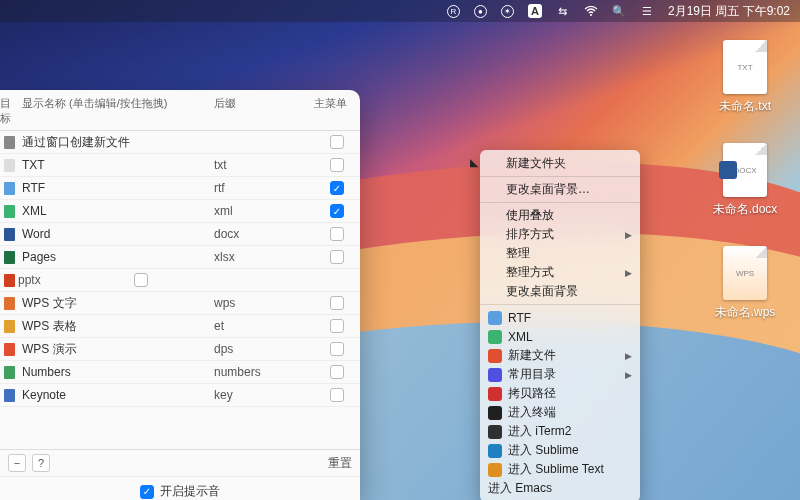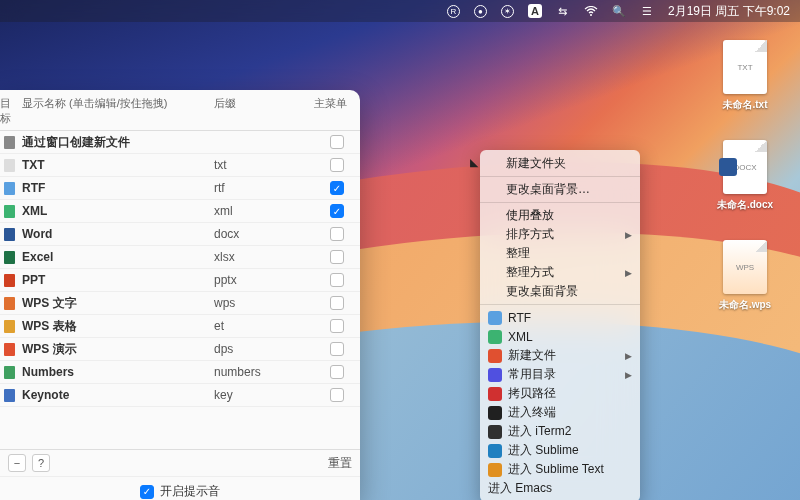"未命名.txt" .file-icon .lbl { font-size: 10px -> 12px; font-weight: bold -> none }
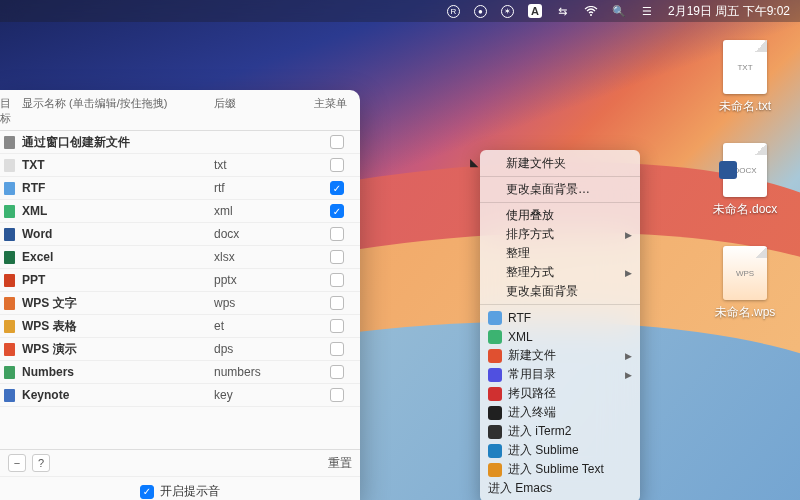"通过窗口创建新文件" .prow .c-name { font-weight: bold -> none }
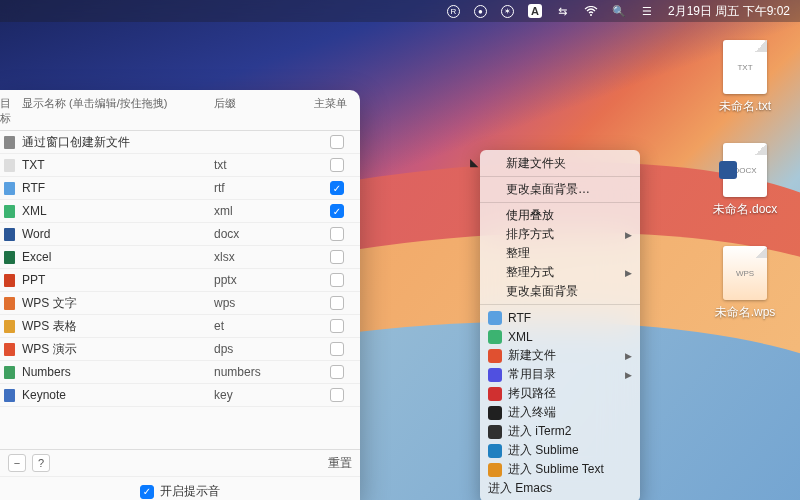"Excel" div.c-name { text: Excel -> Pages }
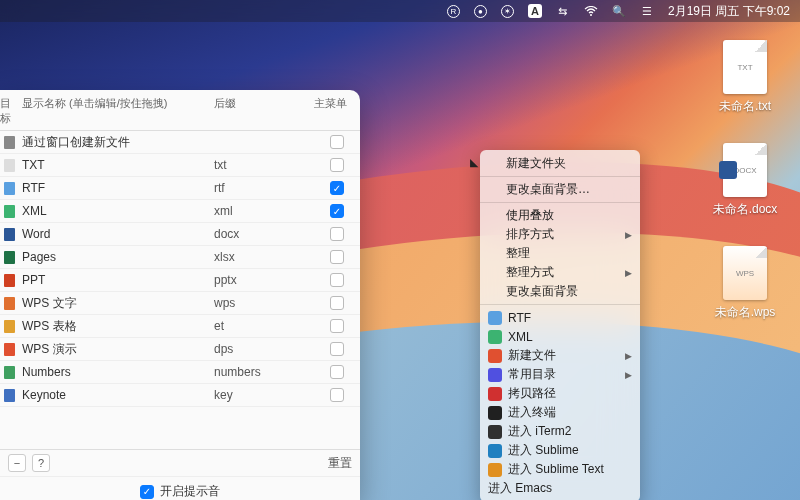"PPT" div.c-name { html: <div>PPT</div> -> none }
